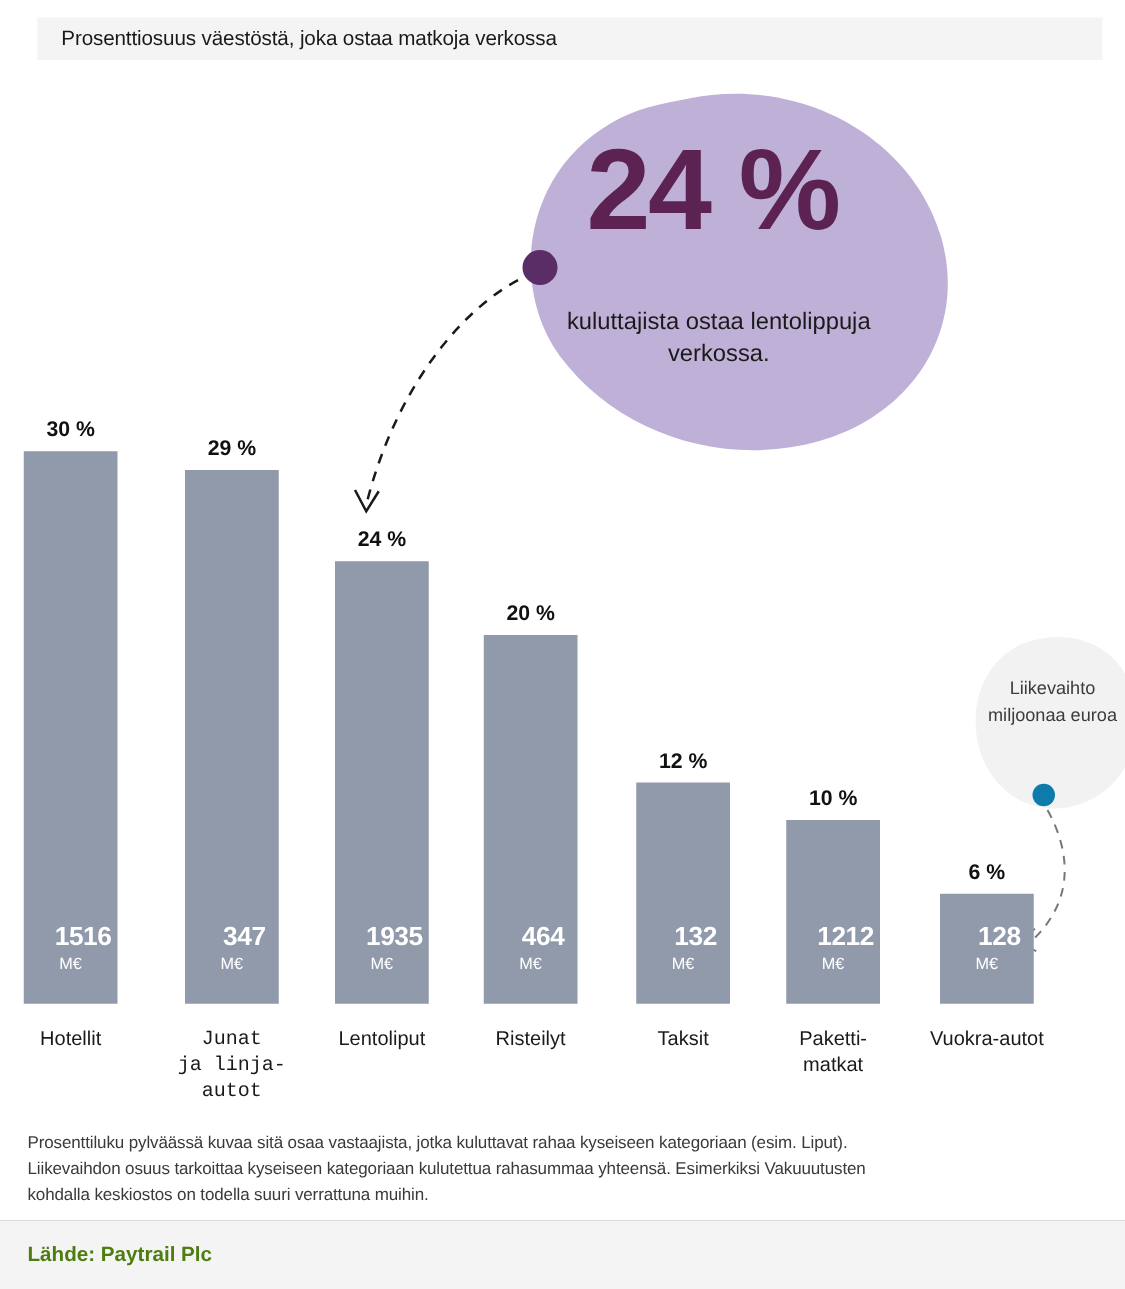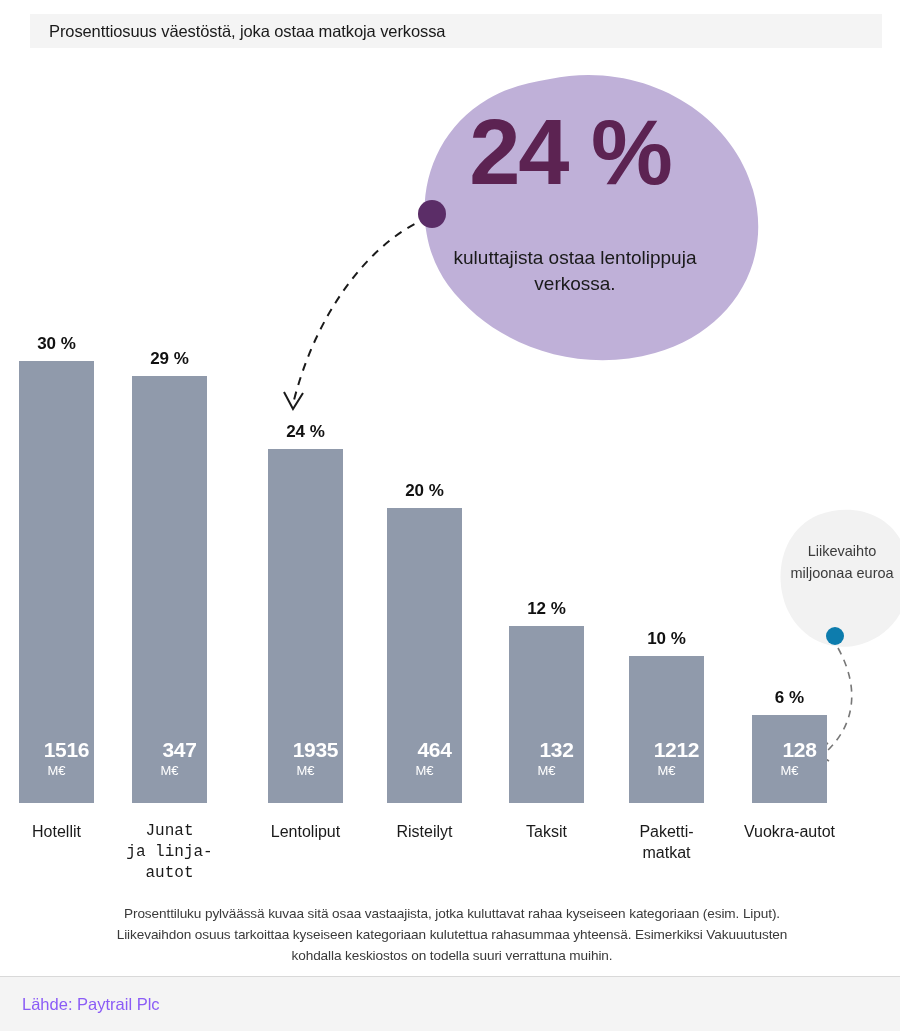"29 %" div.bar-group { left: 132px -> 148px }
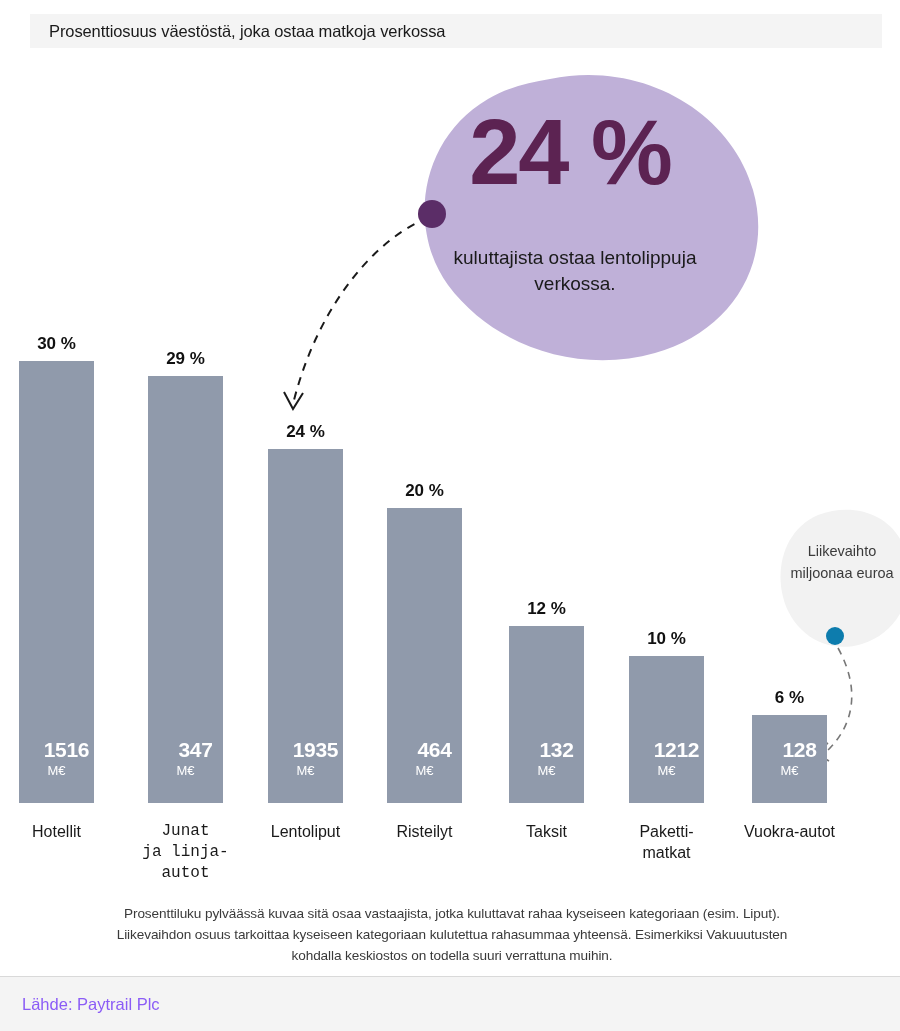"Prosenttiluku pylväässä kuvaa sitä osaa" .footnote p { text-align: center -> none }
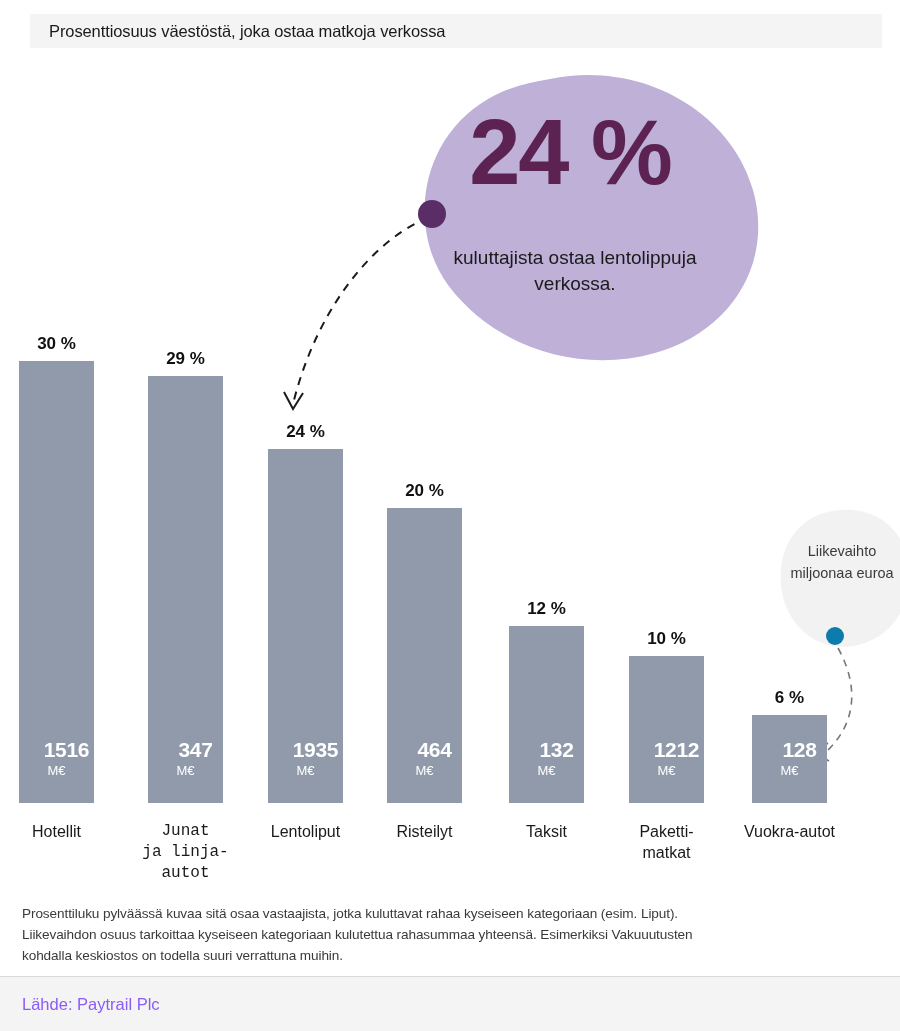"Lähde: Paytrail Plc" .source-text { color: #8b5cf6 -> #4d7c0f; font-weight: 400 -> 700 }
